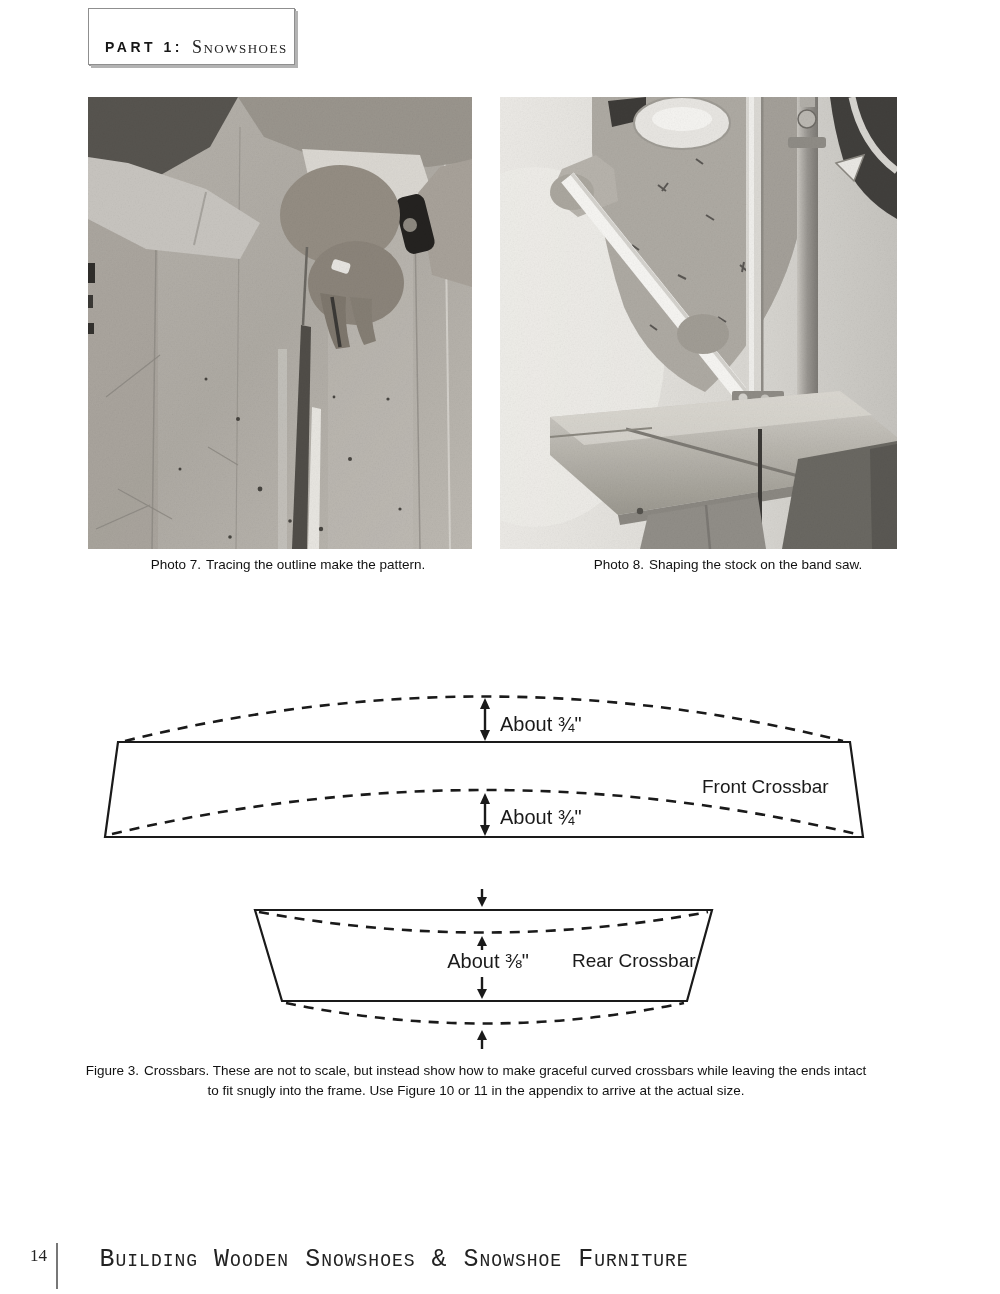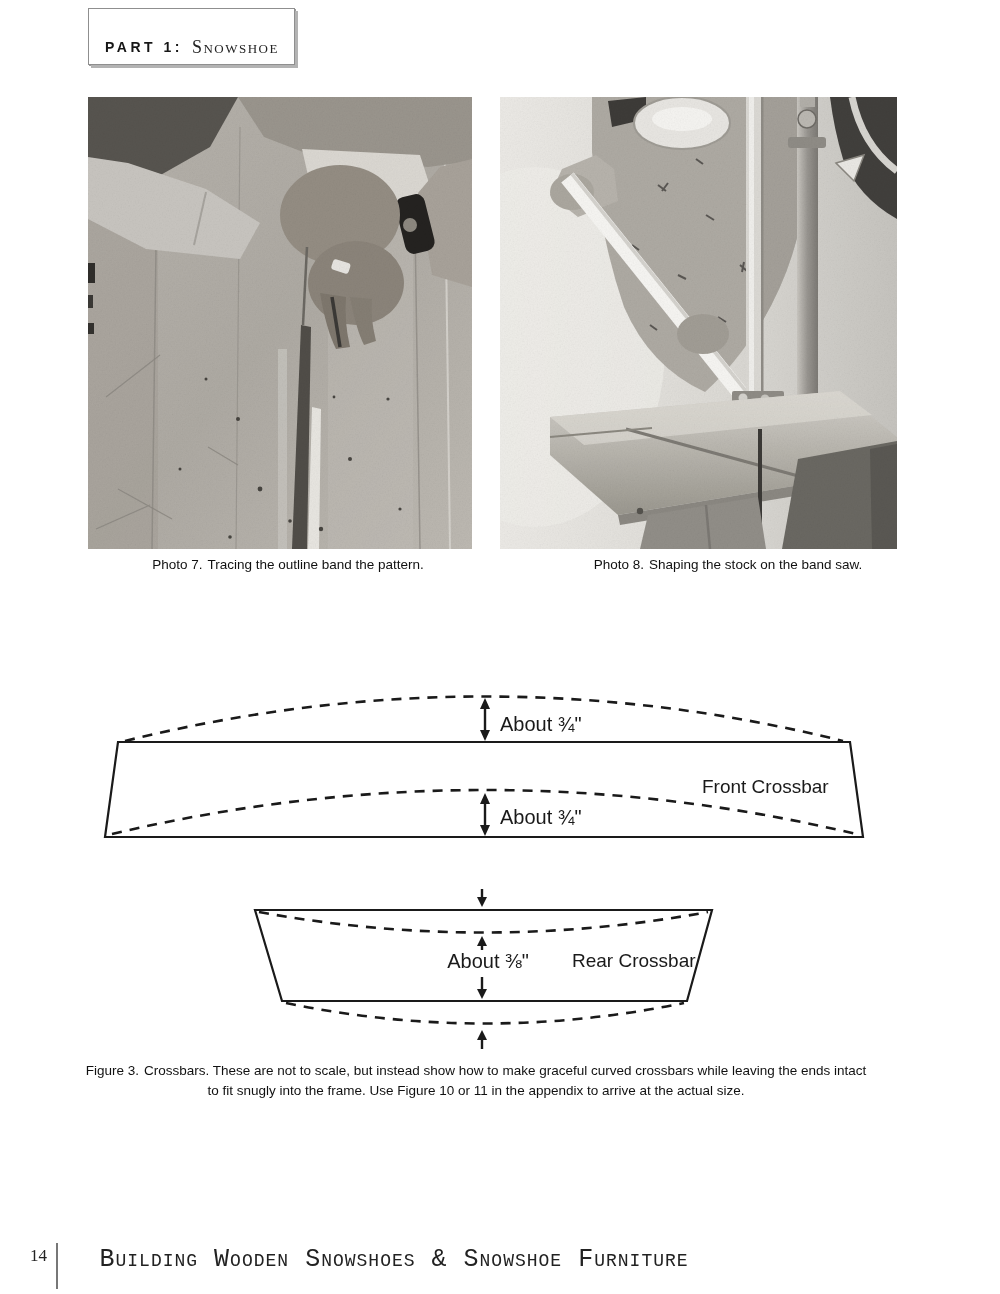"Snowshoe" span.part-title { text: Snowshoe -> Snowshoes }
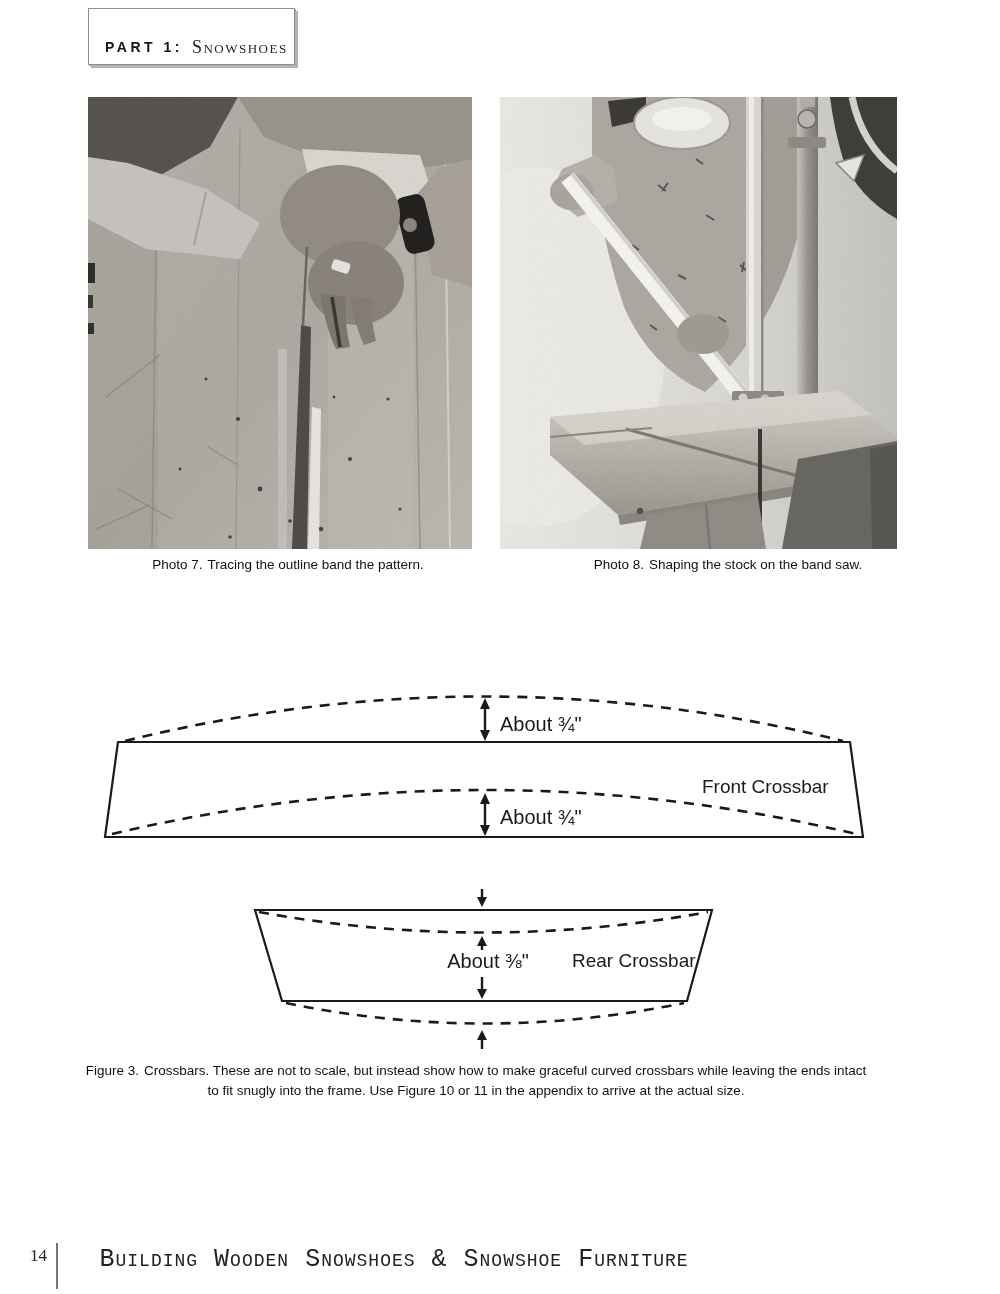"Tracing the outline band the" span { text: band -> make }
